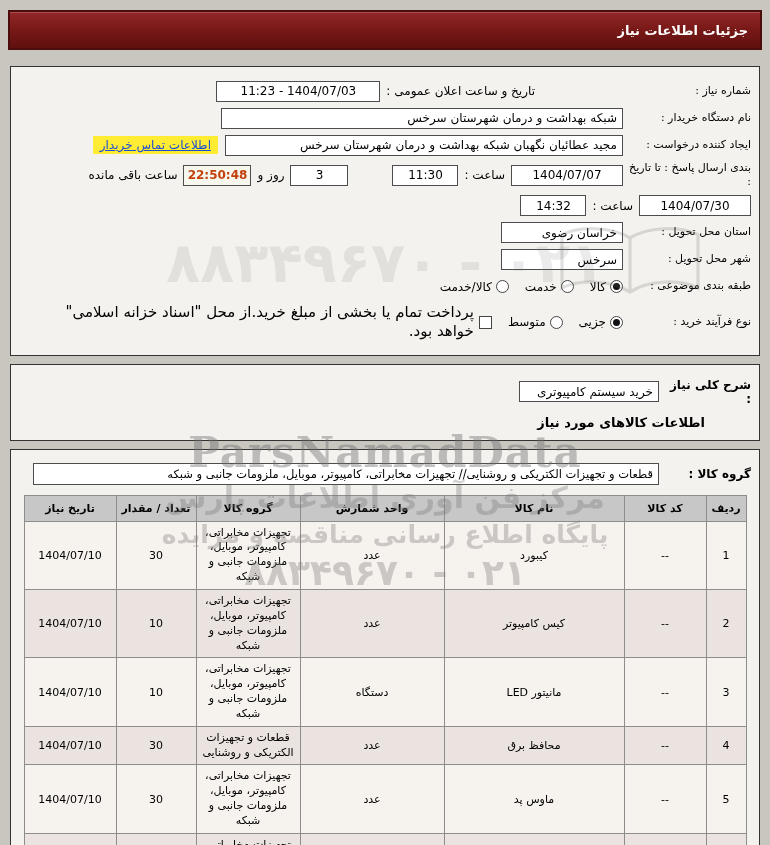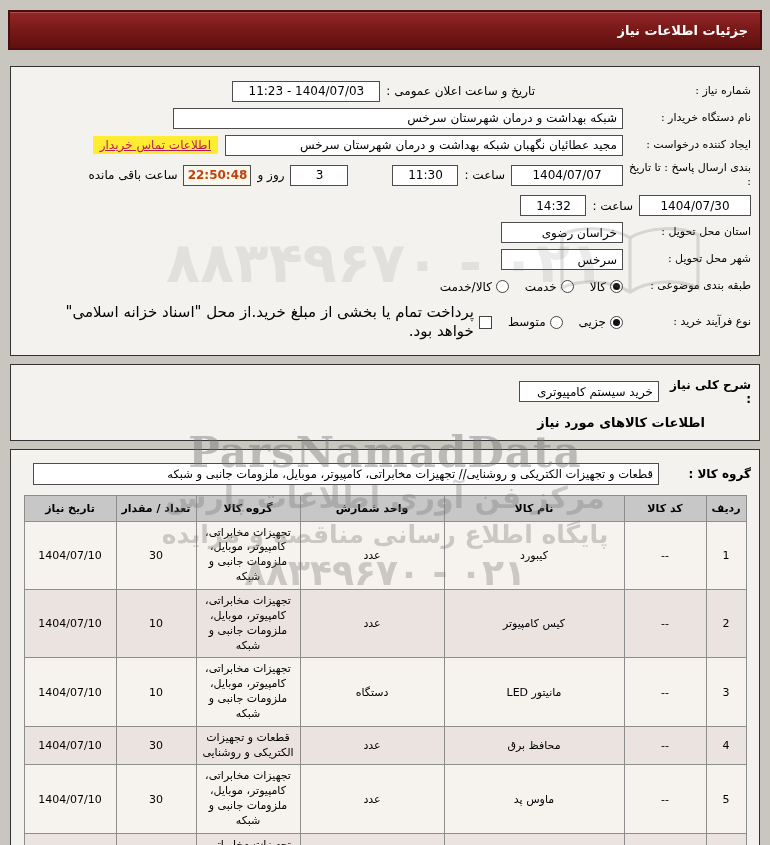"11:23 - 1404/07/03" .w148 { width: 148px -> 164px }
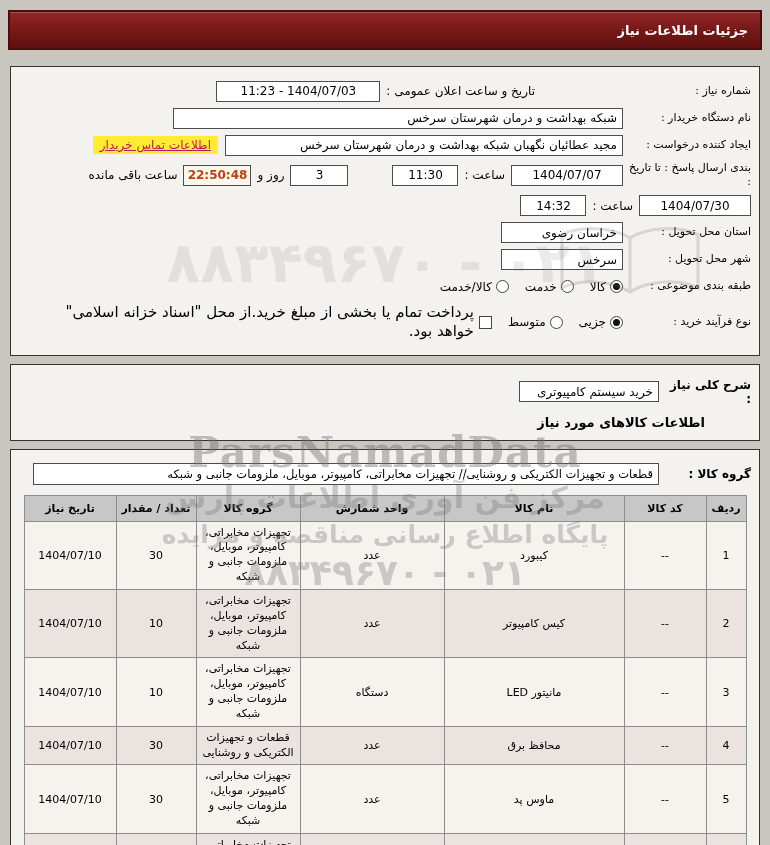"شبکه بهداشت و درمان شهرستان" .w450 { width: 450px -> 402px }
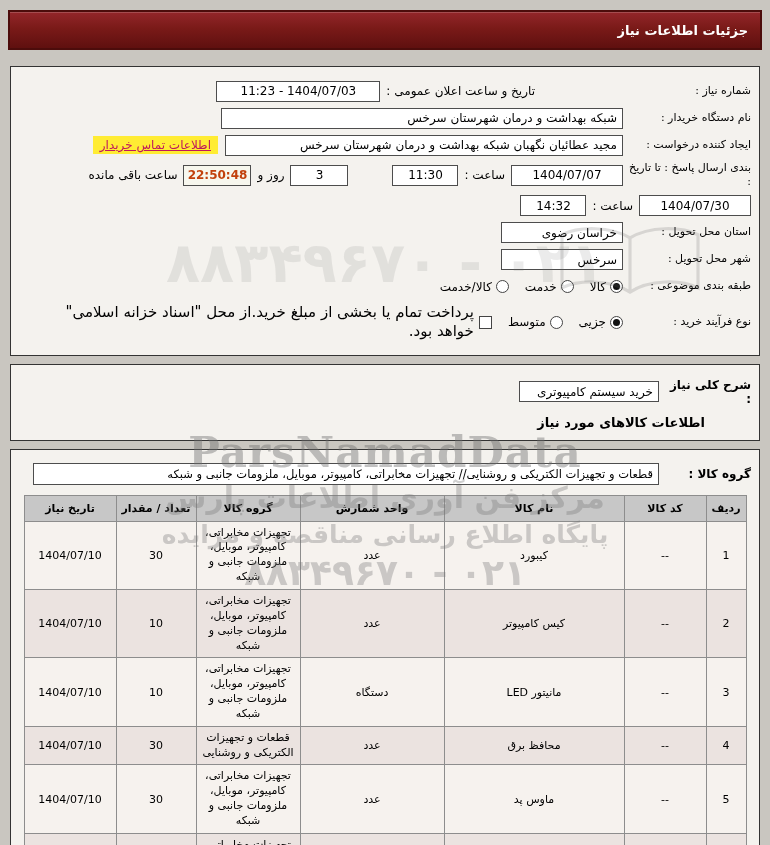"اطلاعات تماس خریدار" .contact-link { color: #be185d -> #1d4ed8 }
